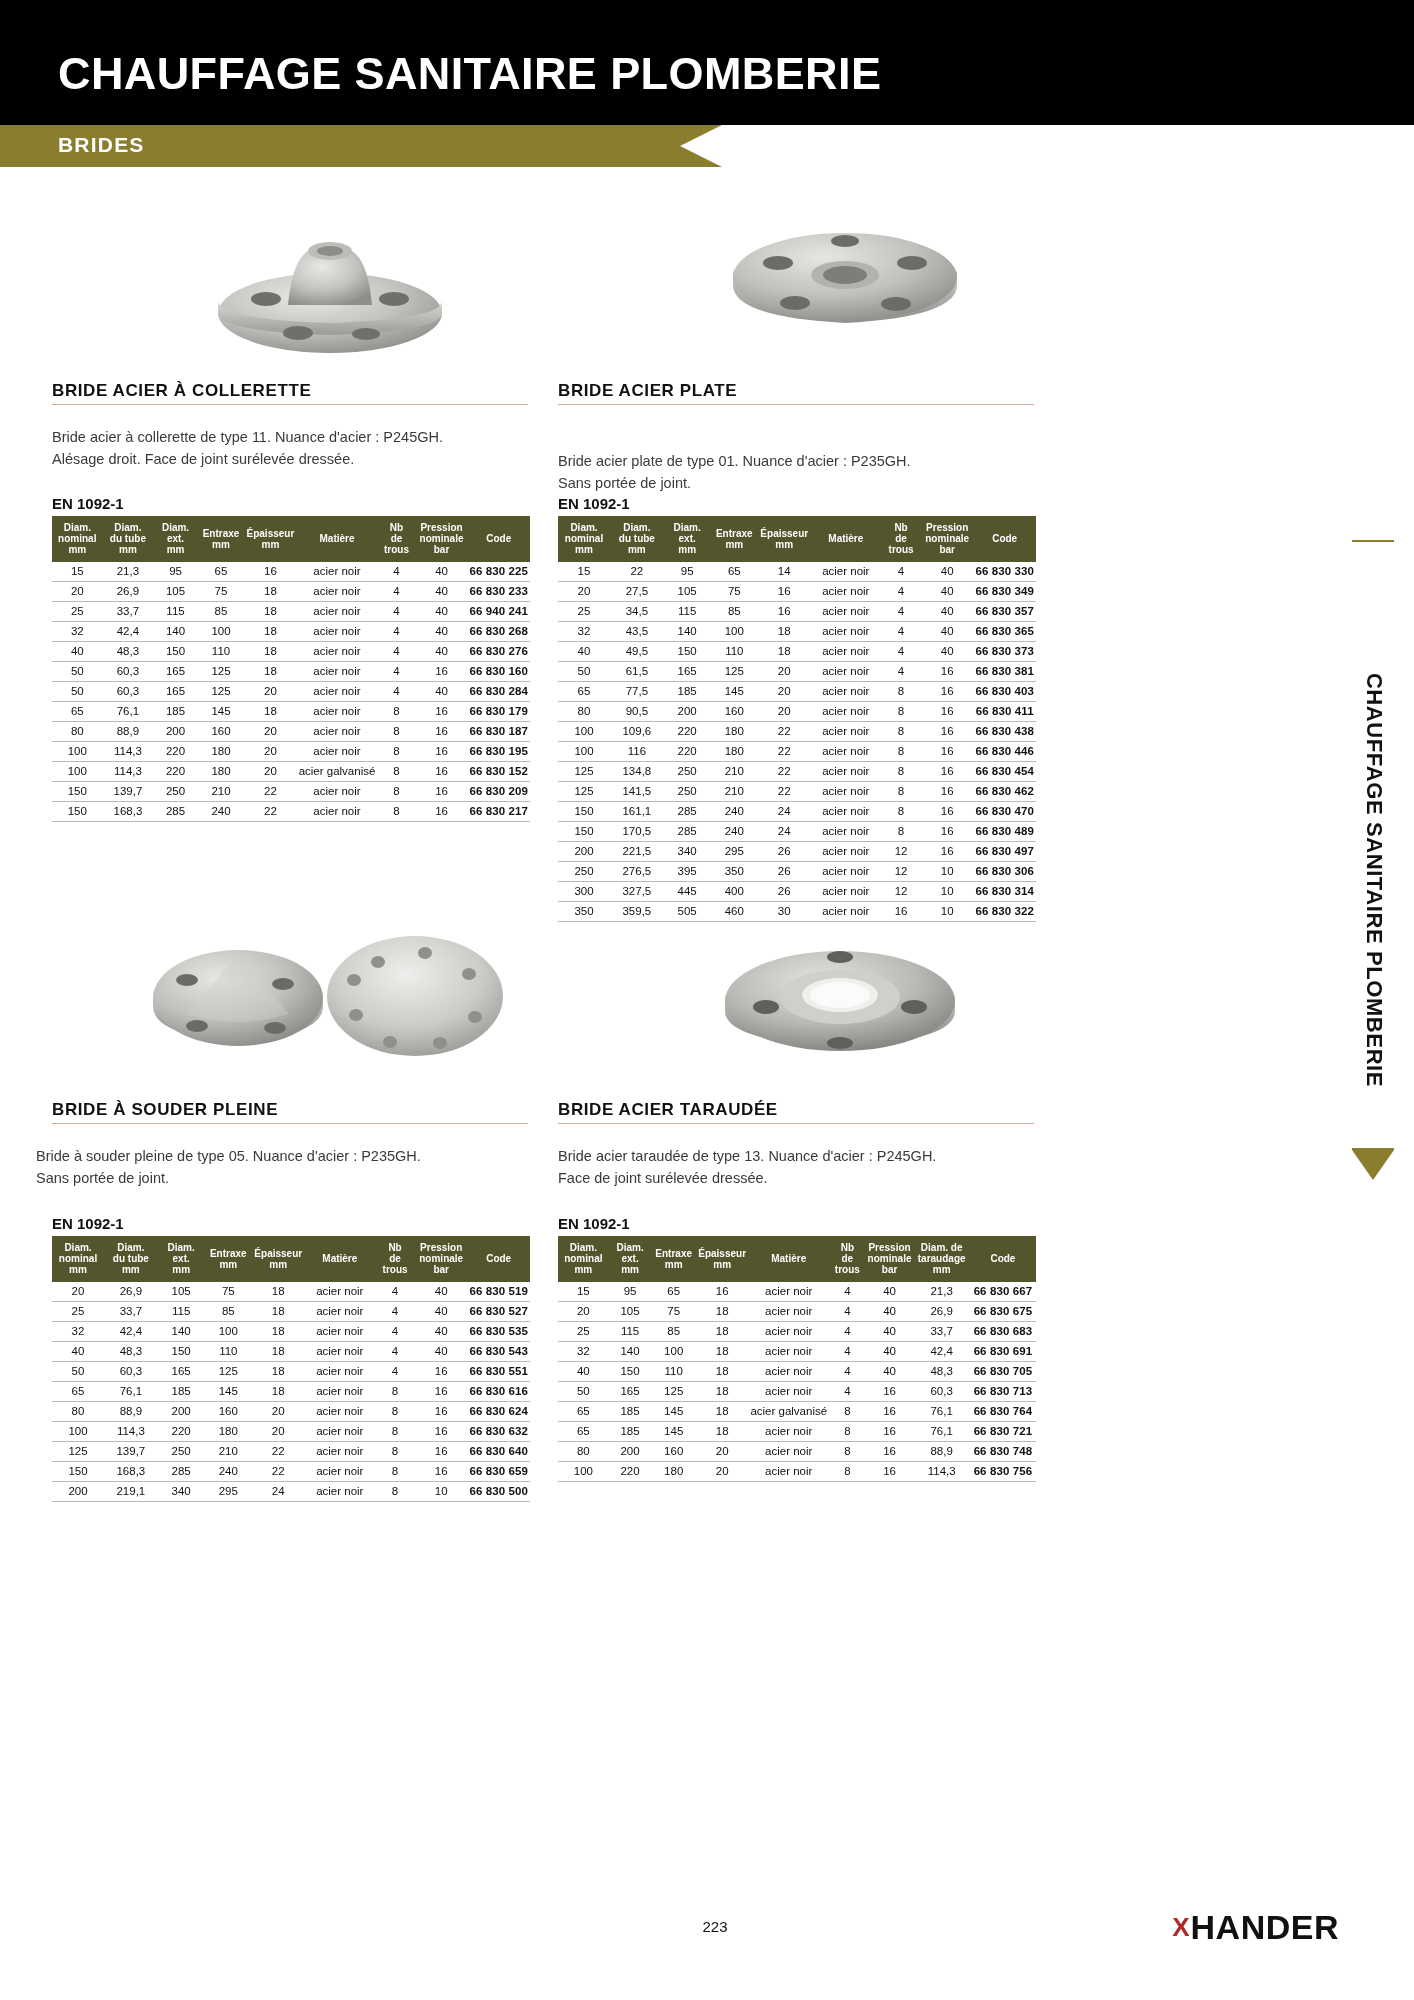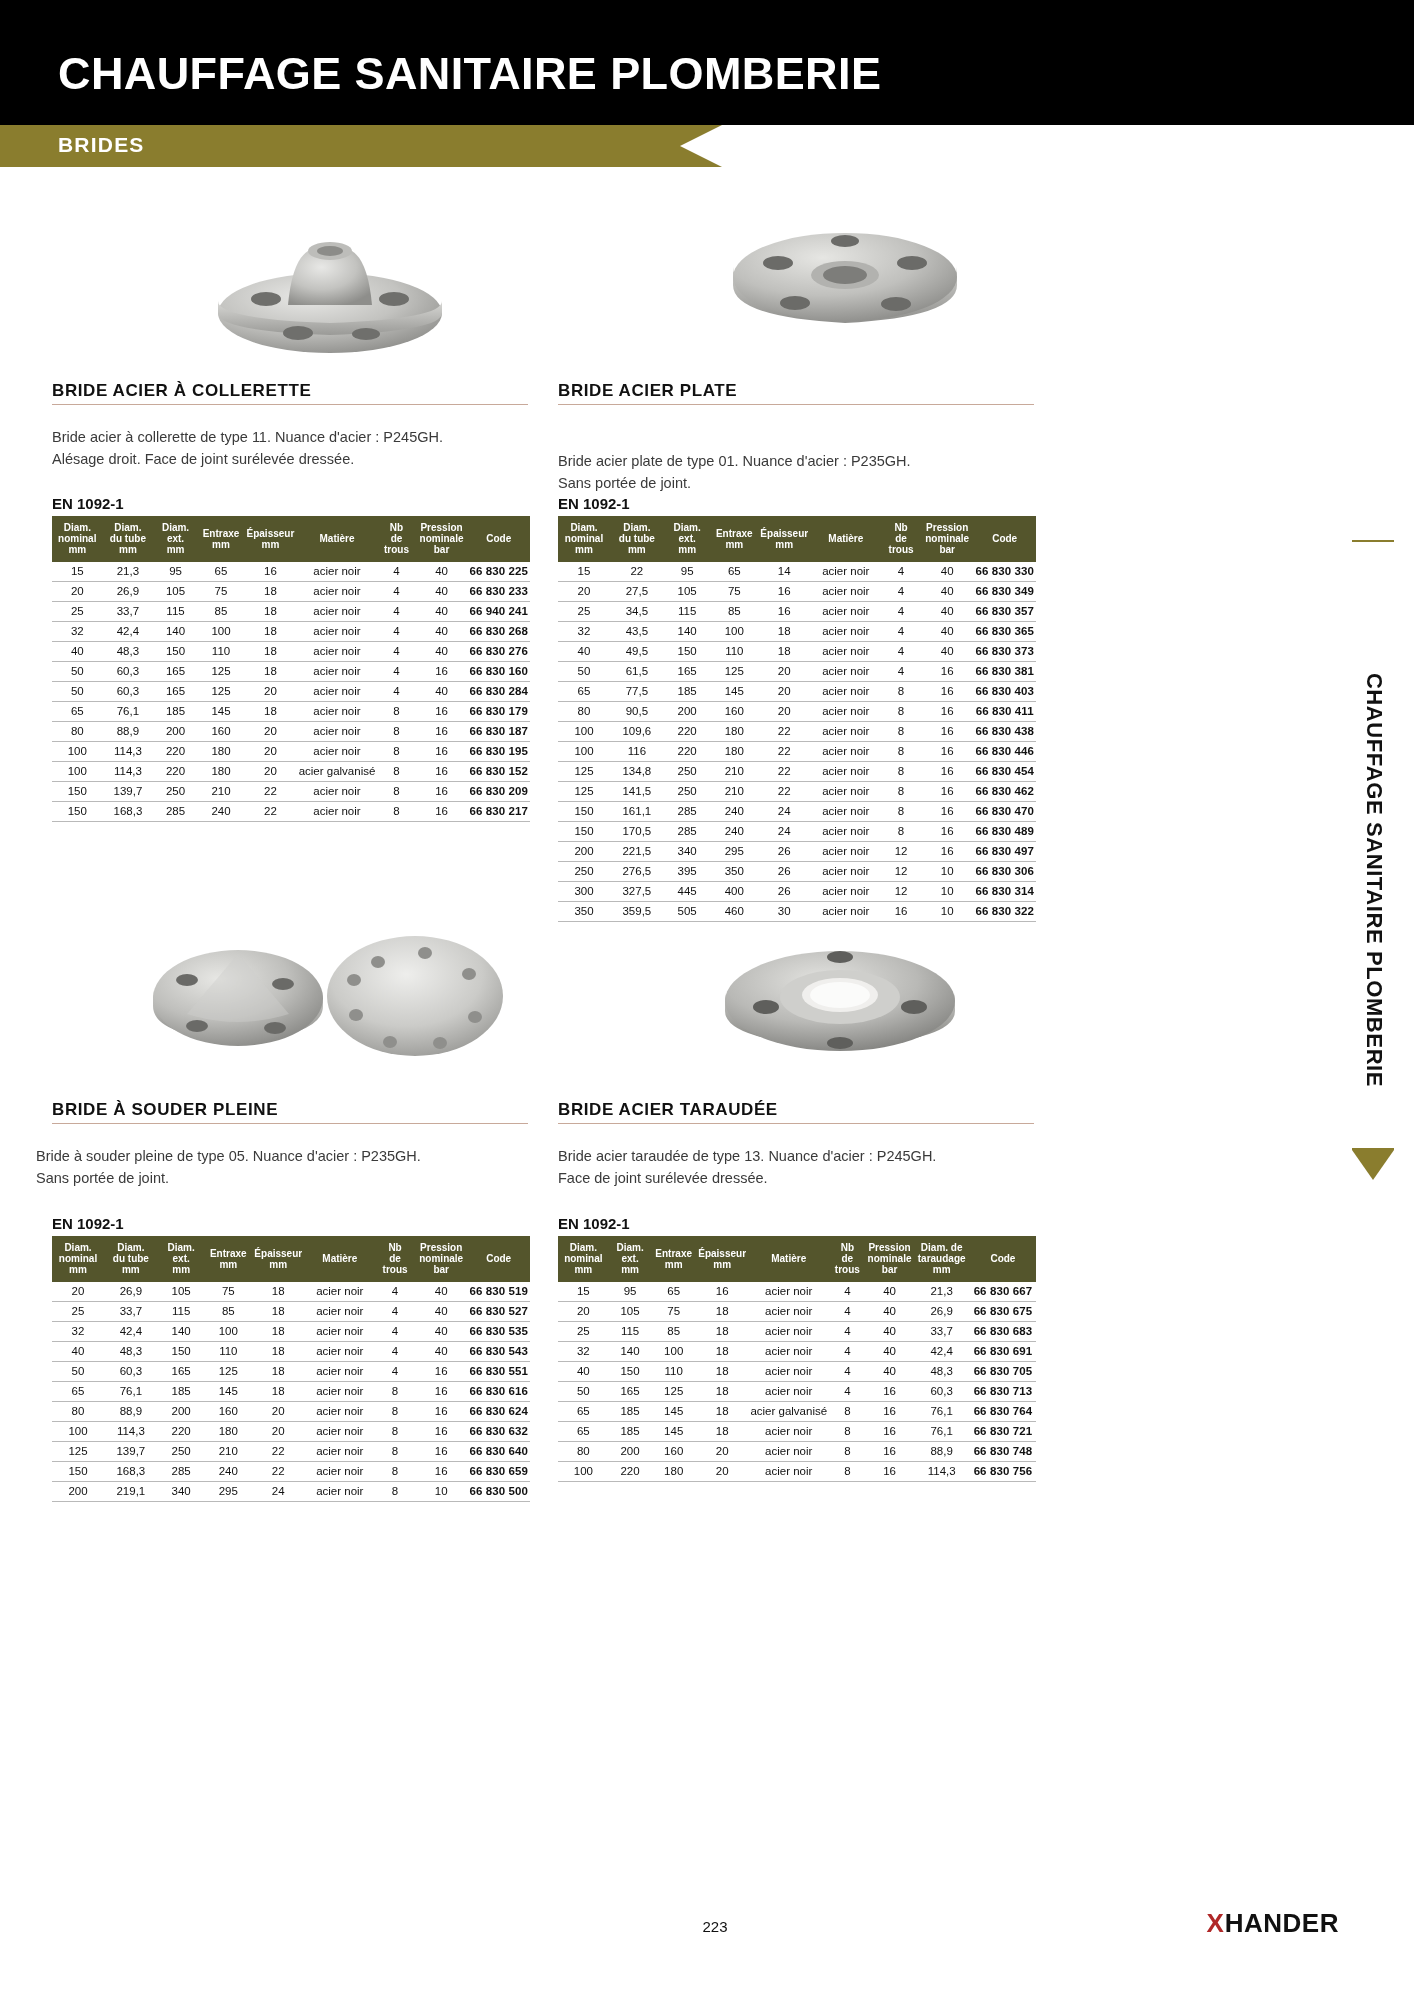"HANDER" .brand-h { font-size: 26px -> 34px }
